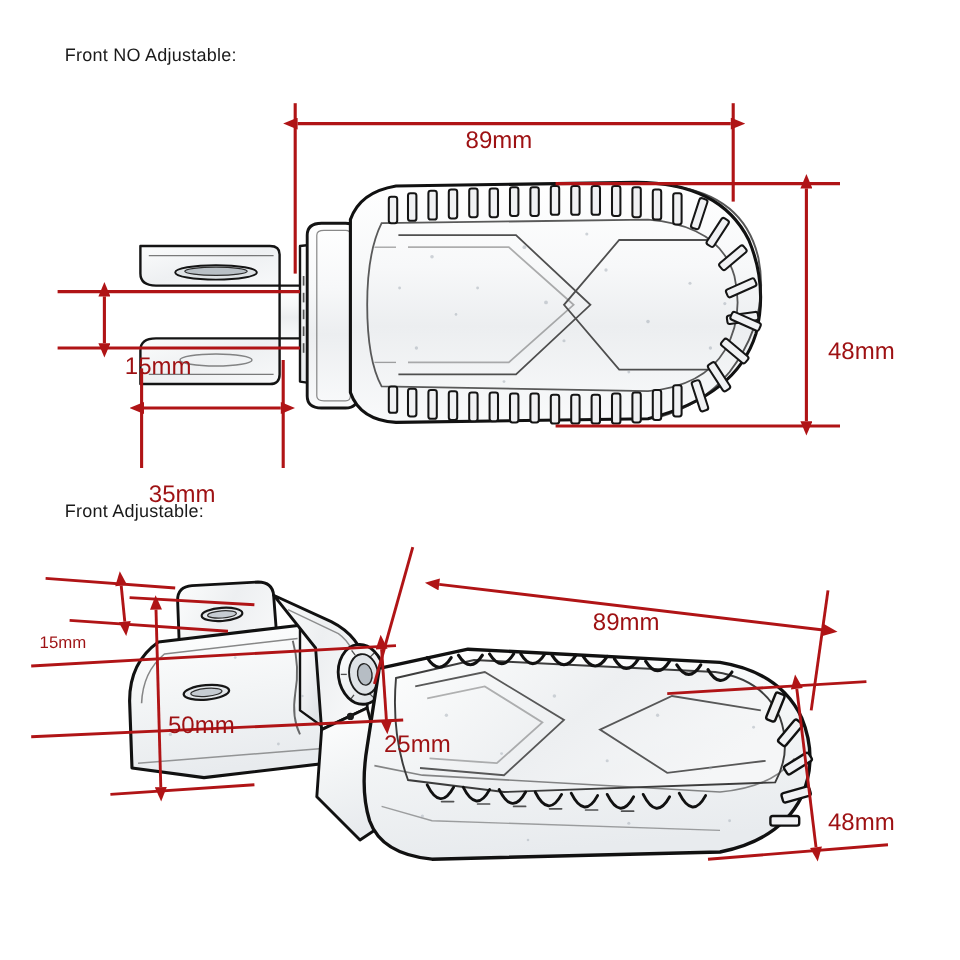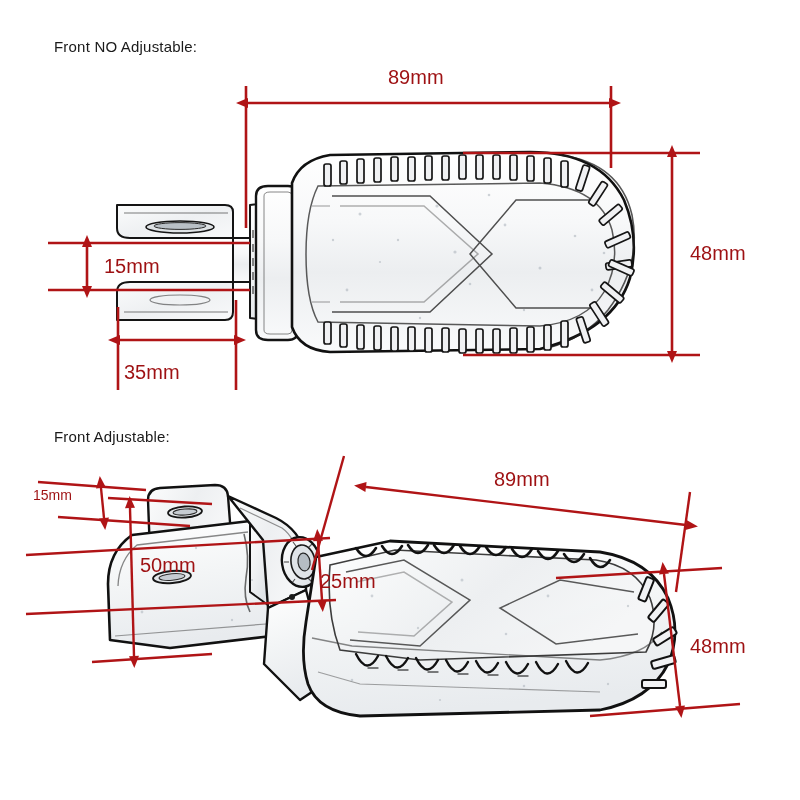"89mm" .dim-label { margin-top: none -> 40px }
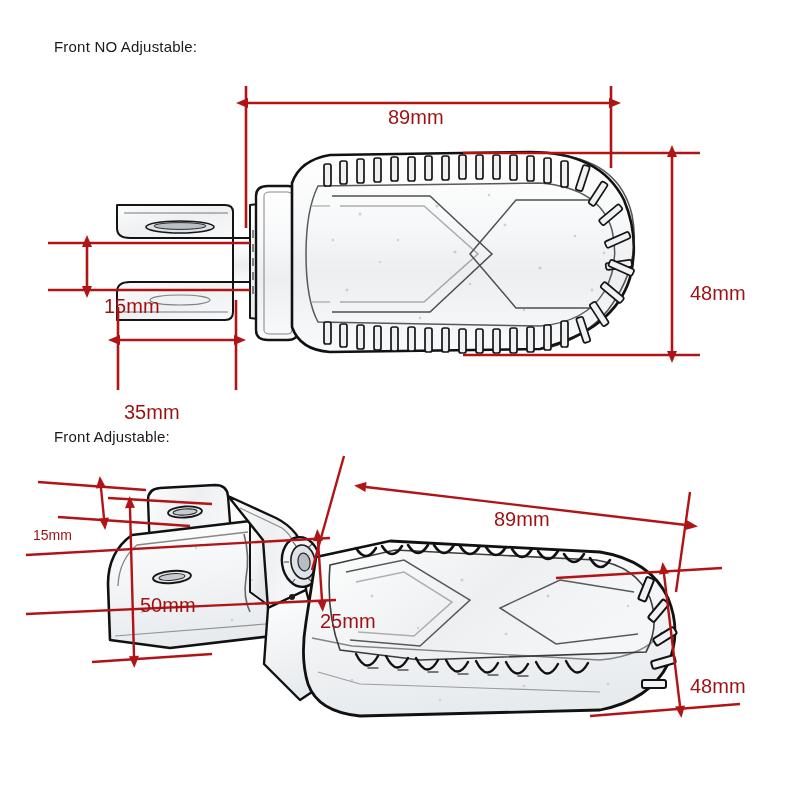"Front Adjustable:" #title-bot { margin-top: 10px -> none }
